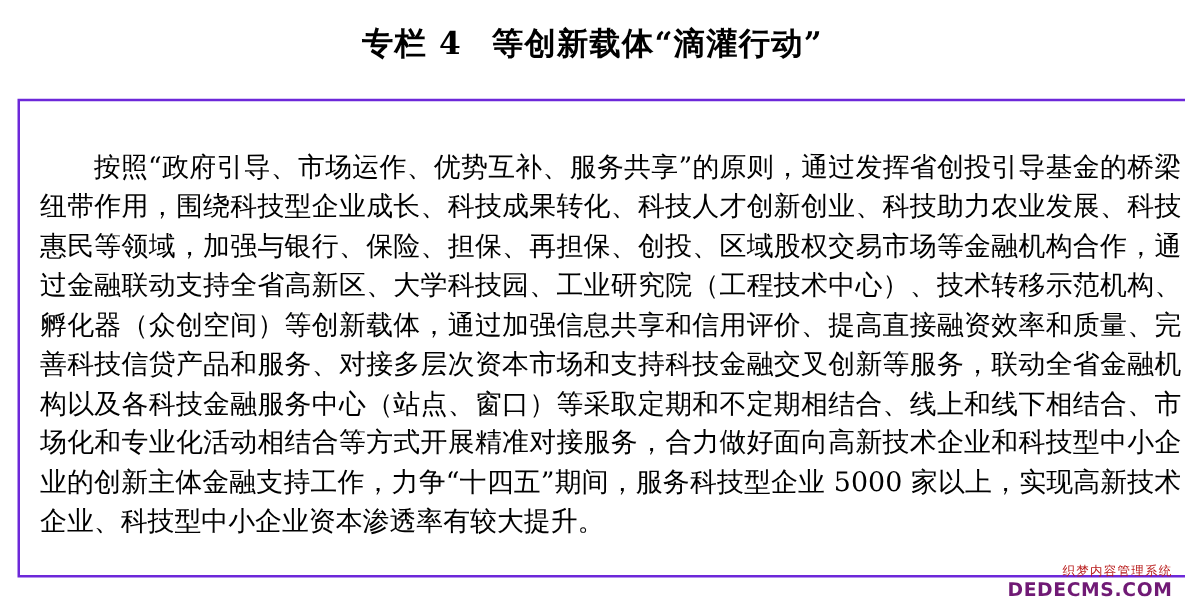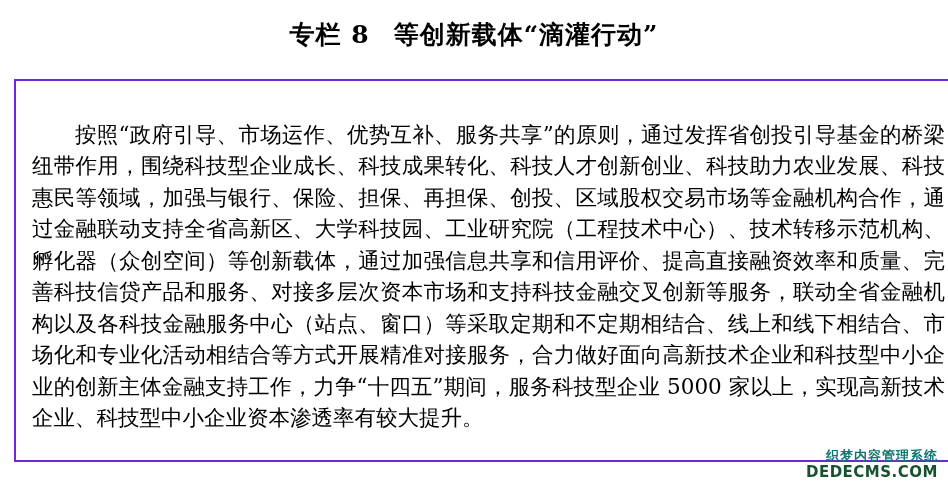"专栏 8" span { text: 8 -> 4 }
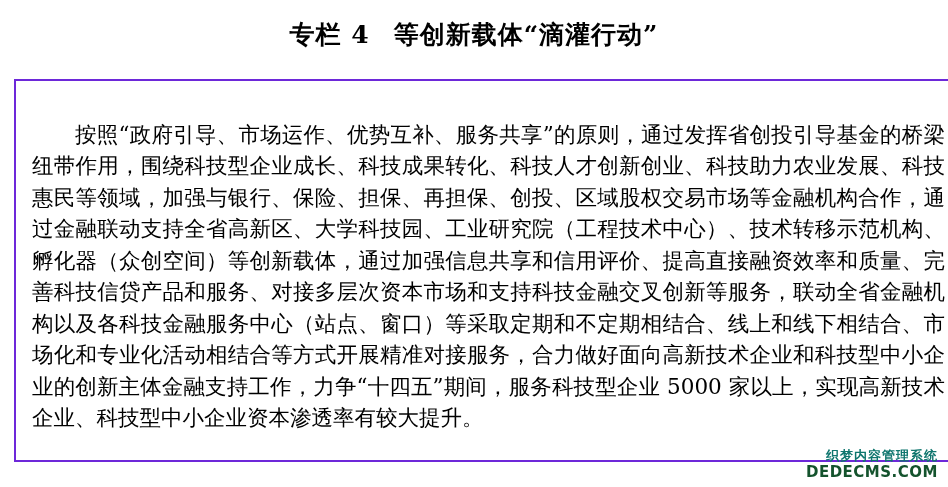"织梦内容管理系统" .watermark .wm-cn { color: #0f766e -> #b91c1c; font-size: 13px -> 10px; font-weight: bold -> none }
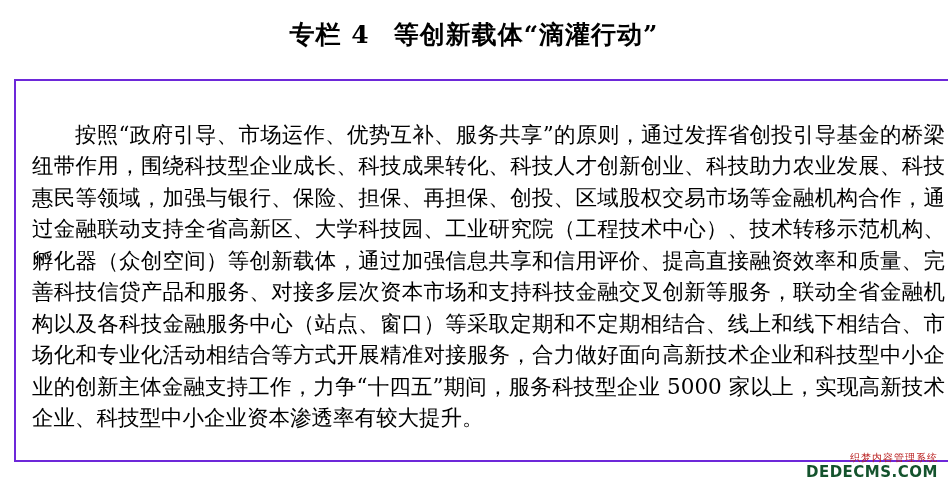"DEDECMS.COM" .watermark .wm-en { color: #14532d -> #701a75 }
